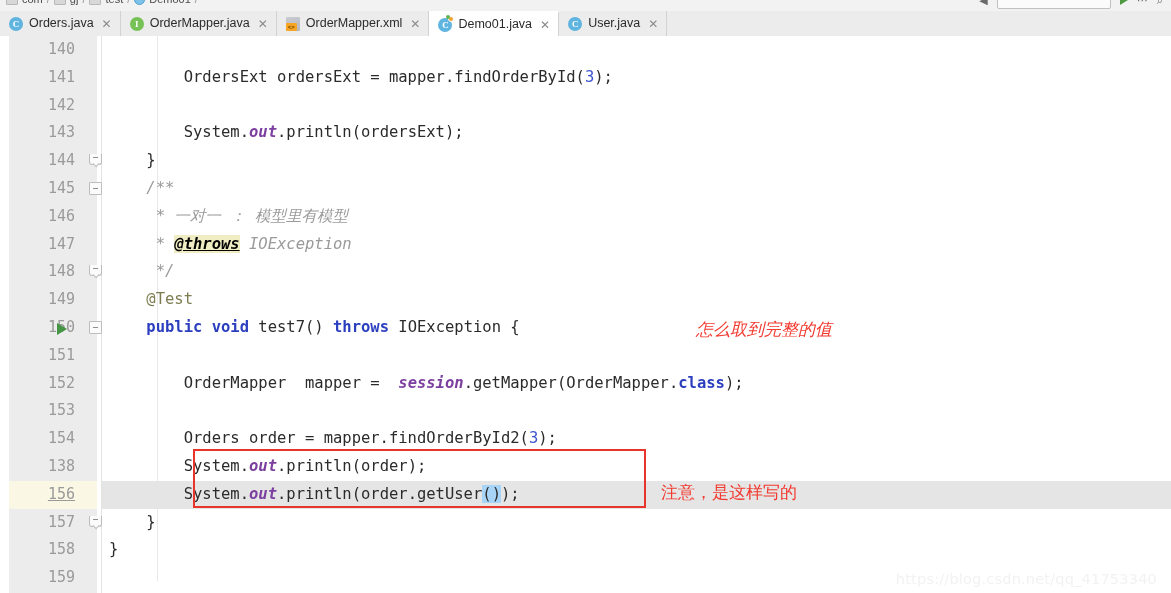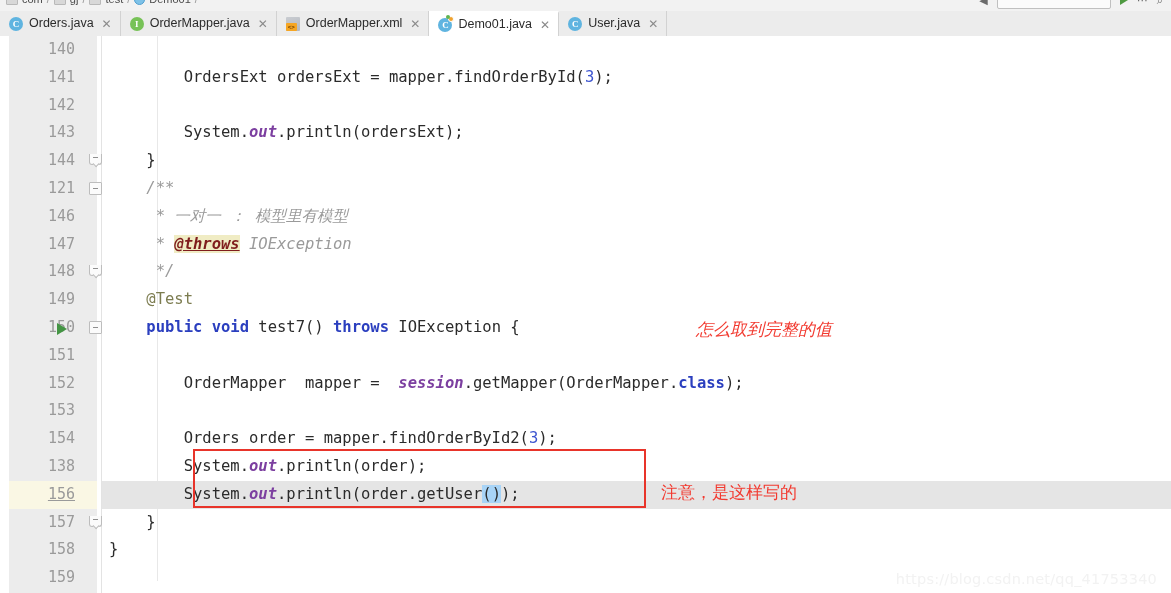"121" div.lineno-cell { text: 121 -> 145 }
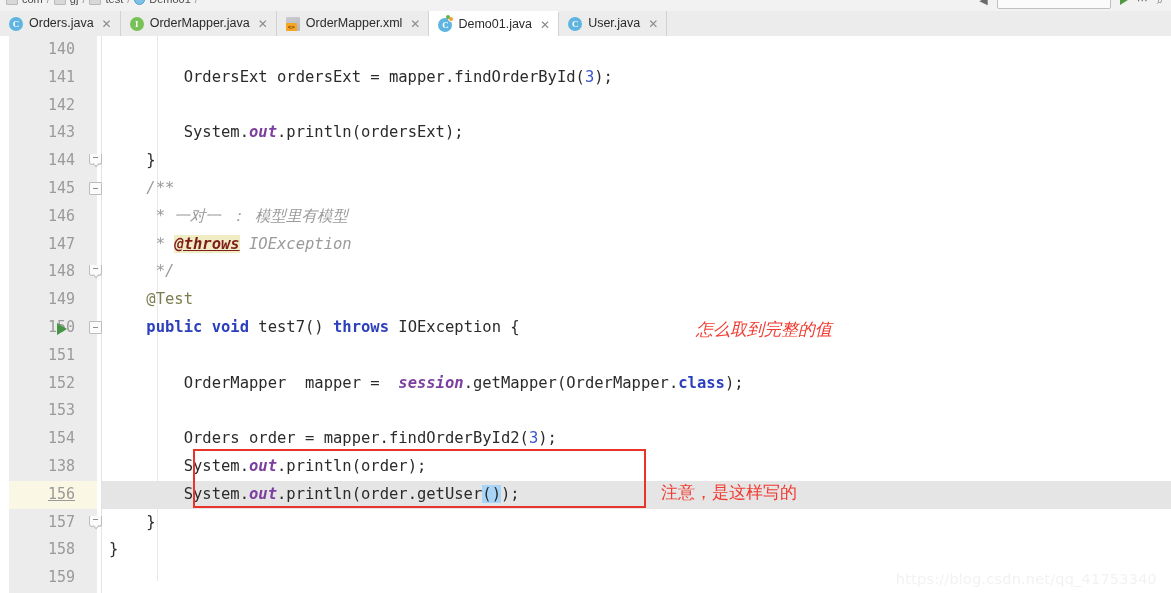"@throws" .tag { color: #7f1d1d -> #000000 }
